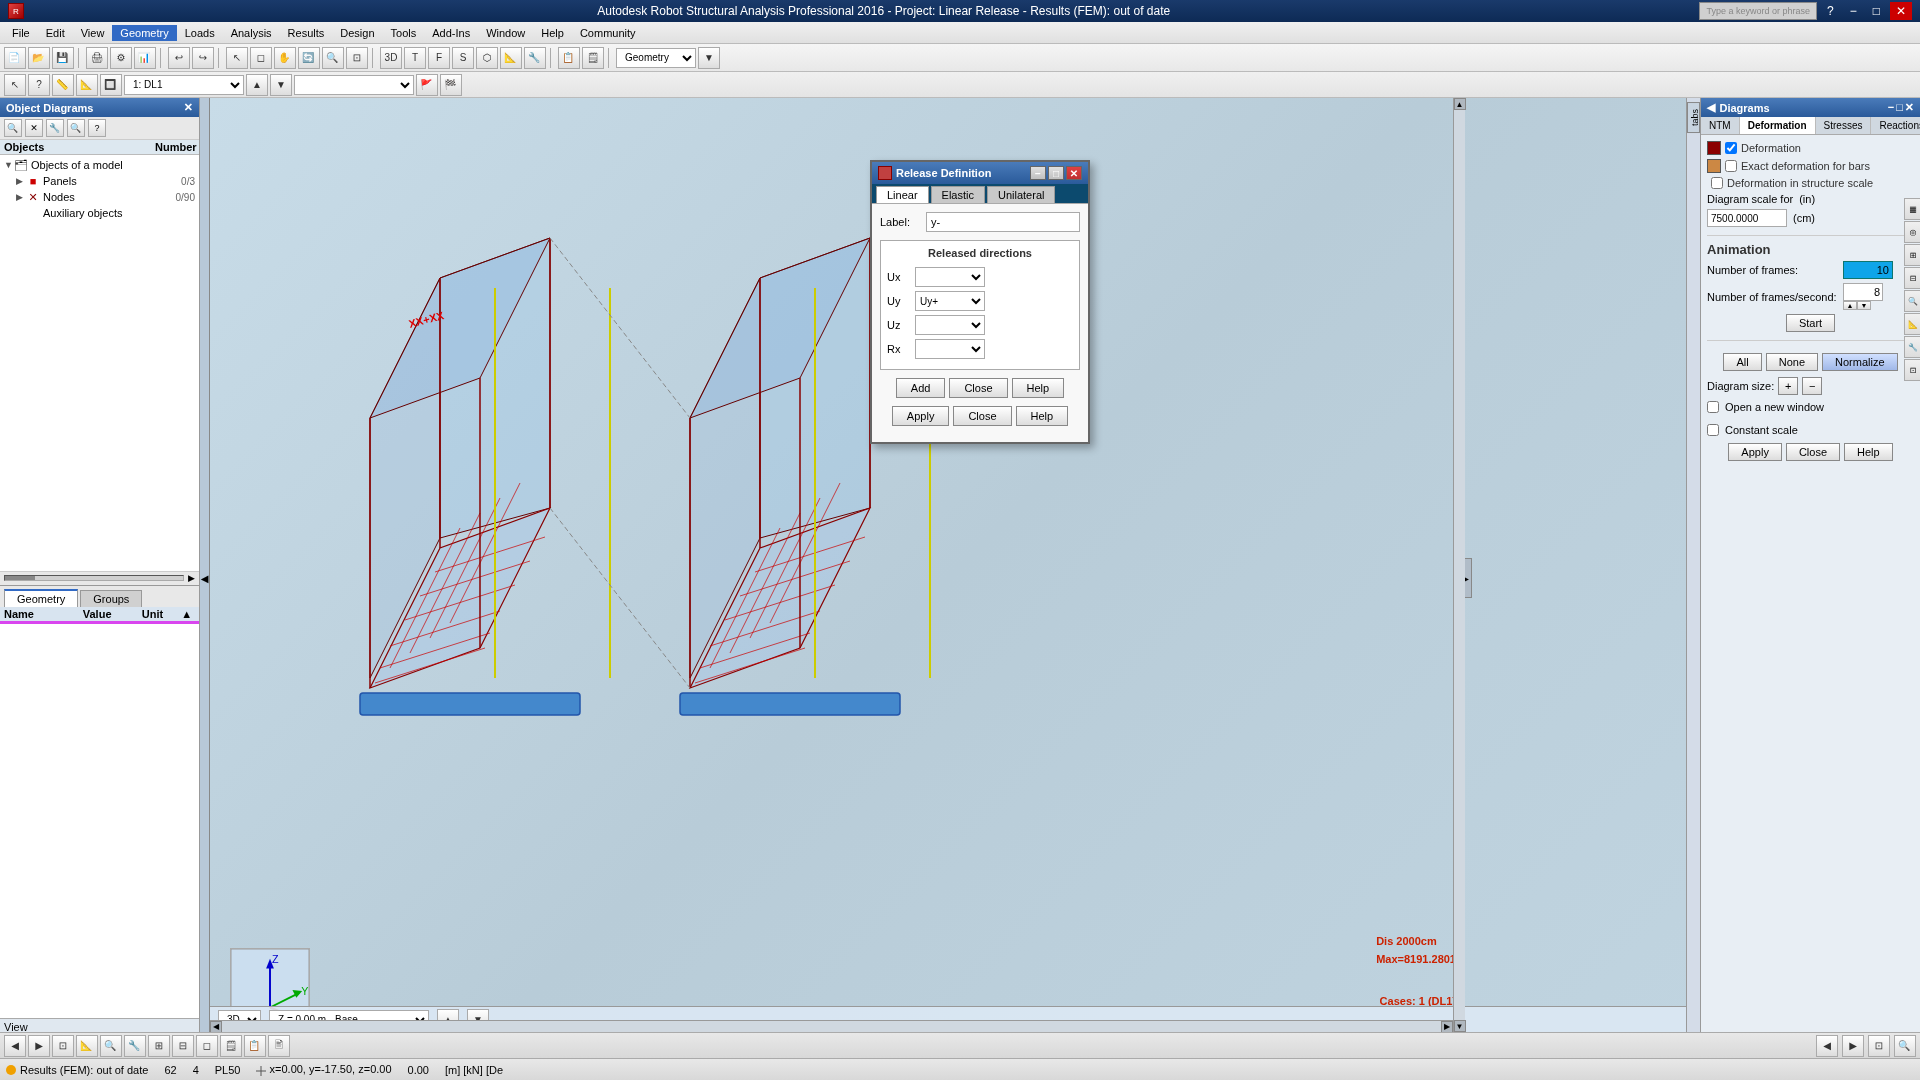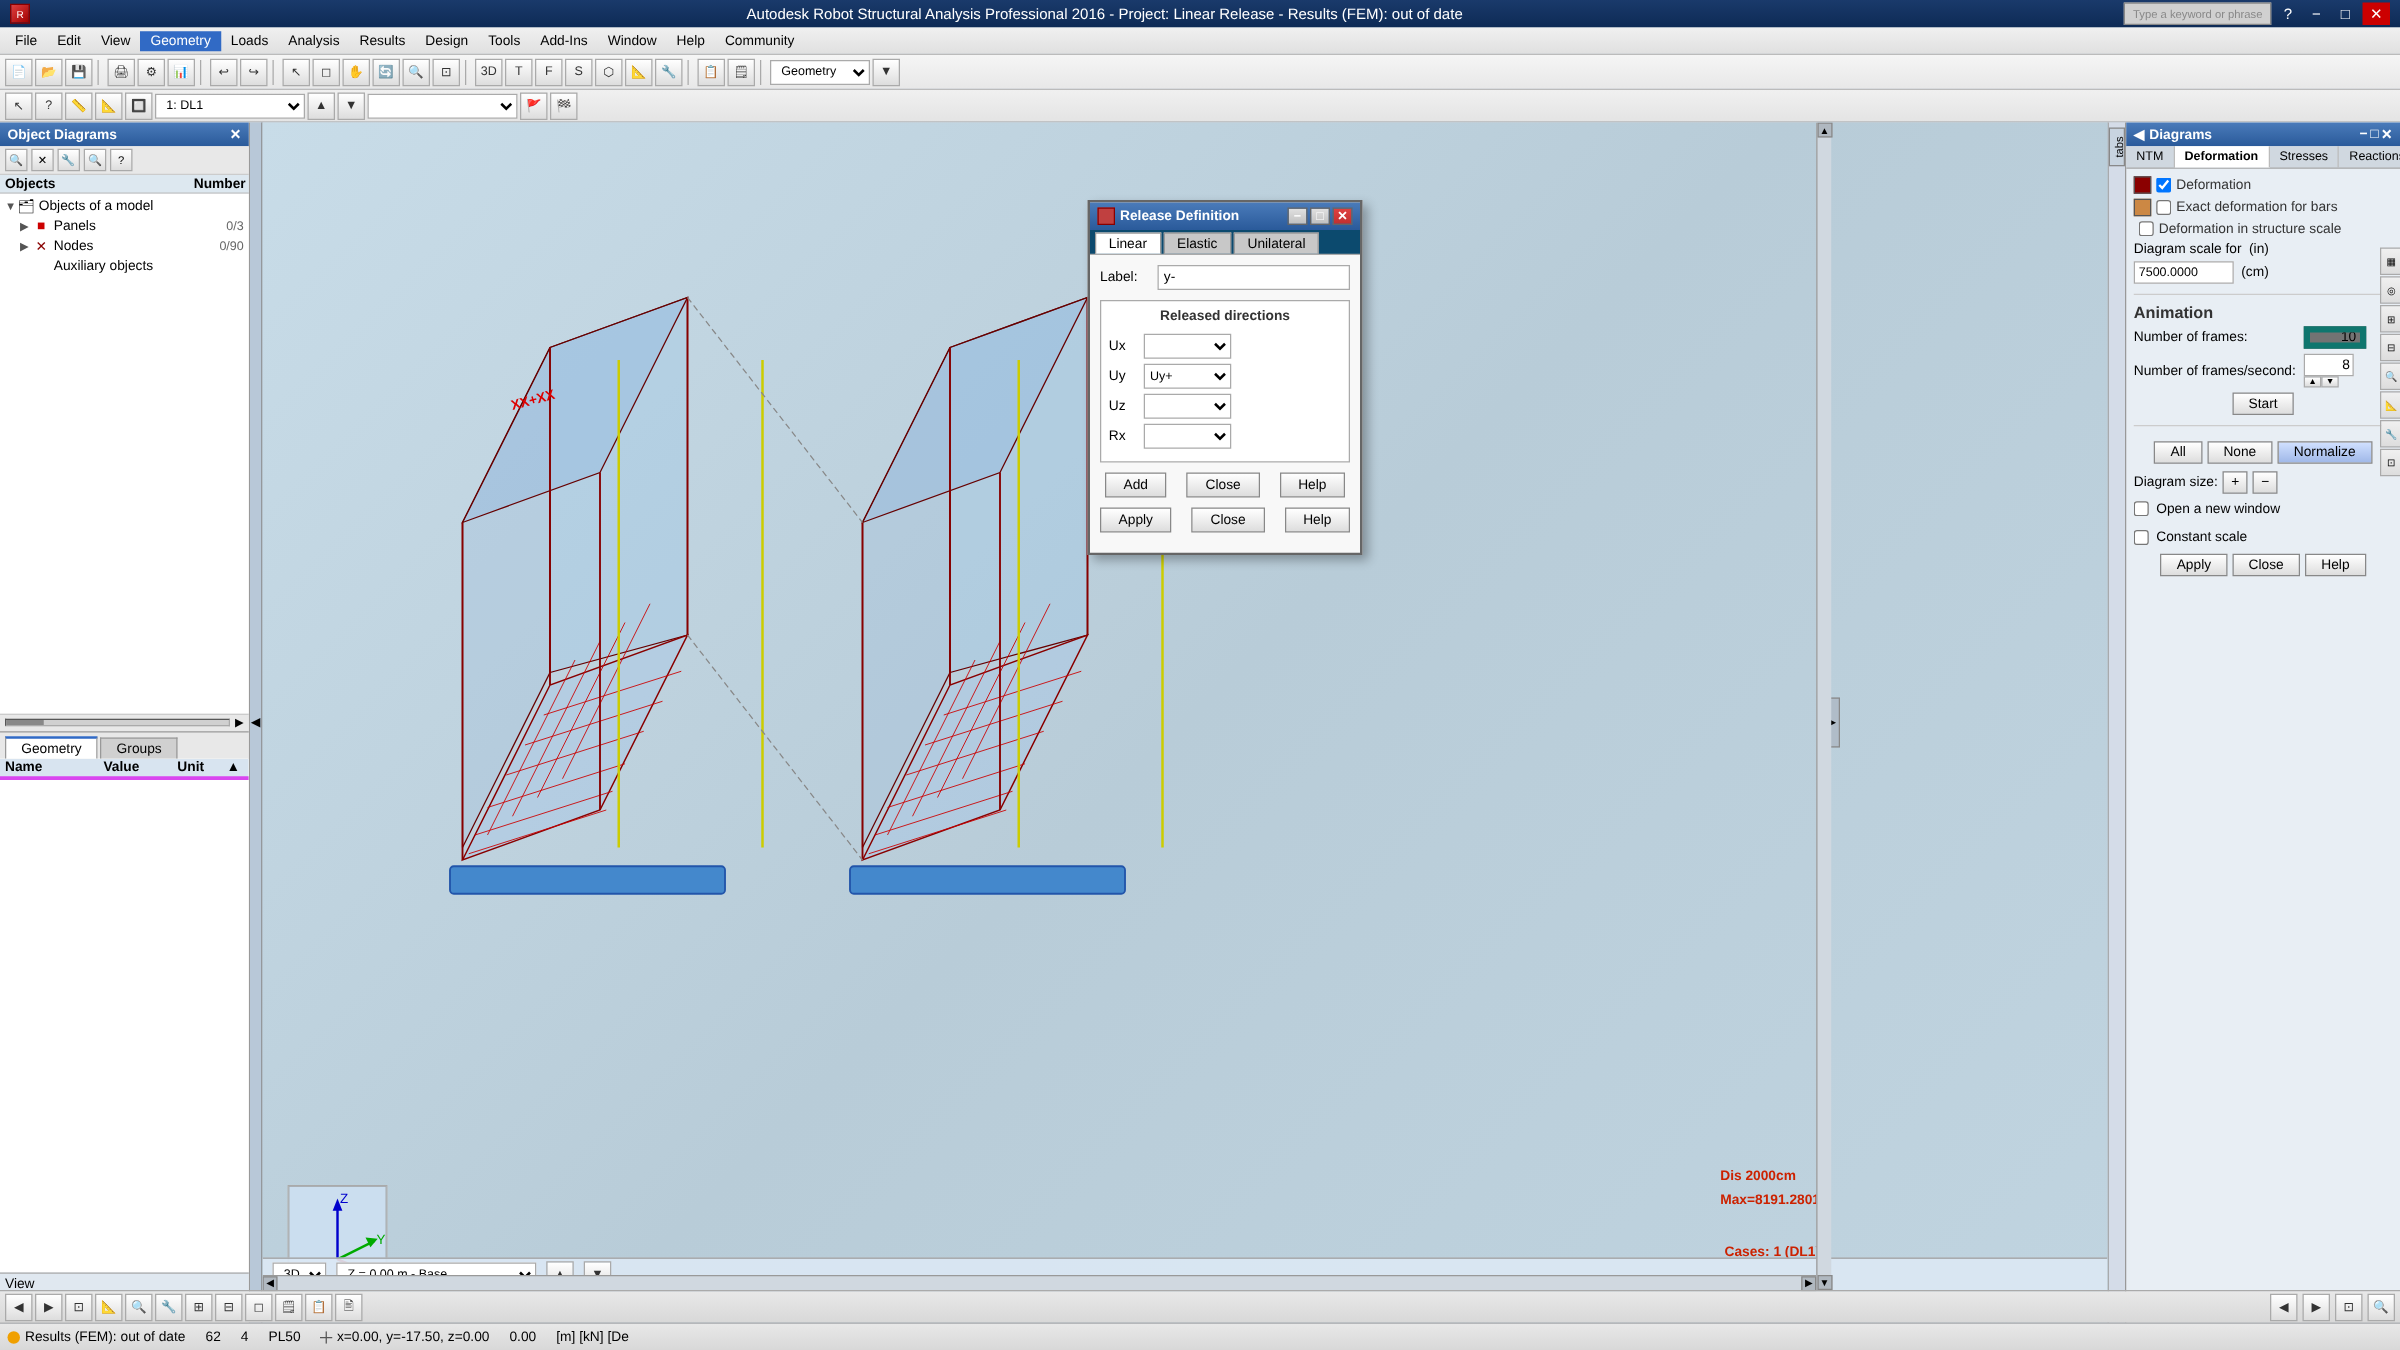"10" .diag-num-input { background: #737373 -> #0ea5e9; border: 5px solid #0f766e -> 1px solid #0f766e }
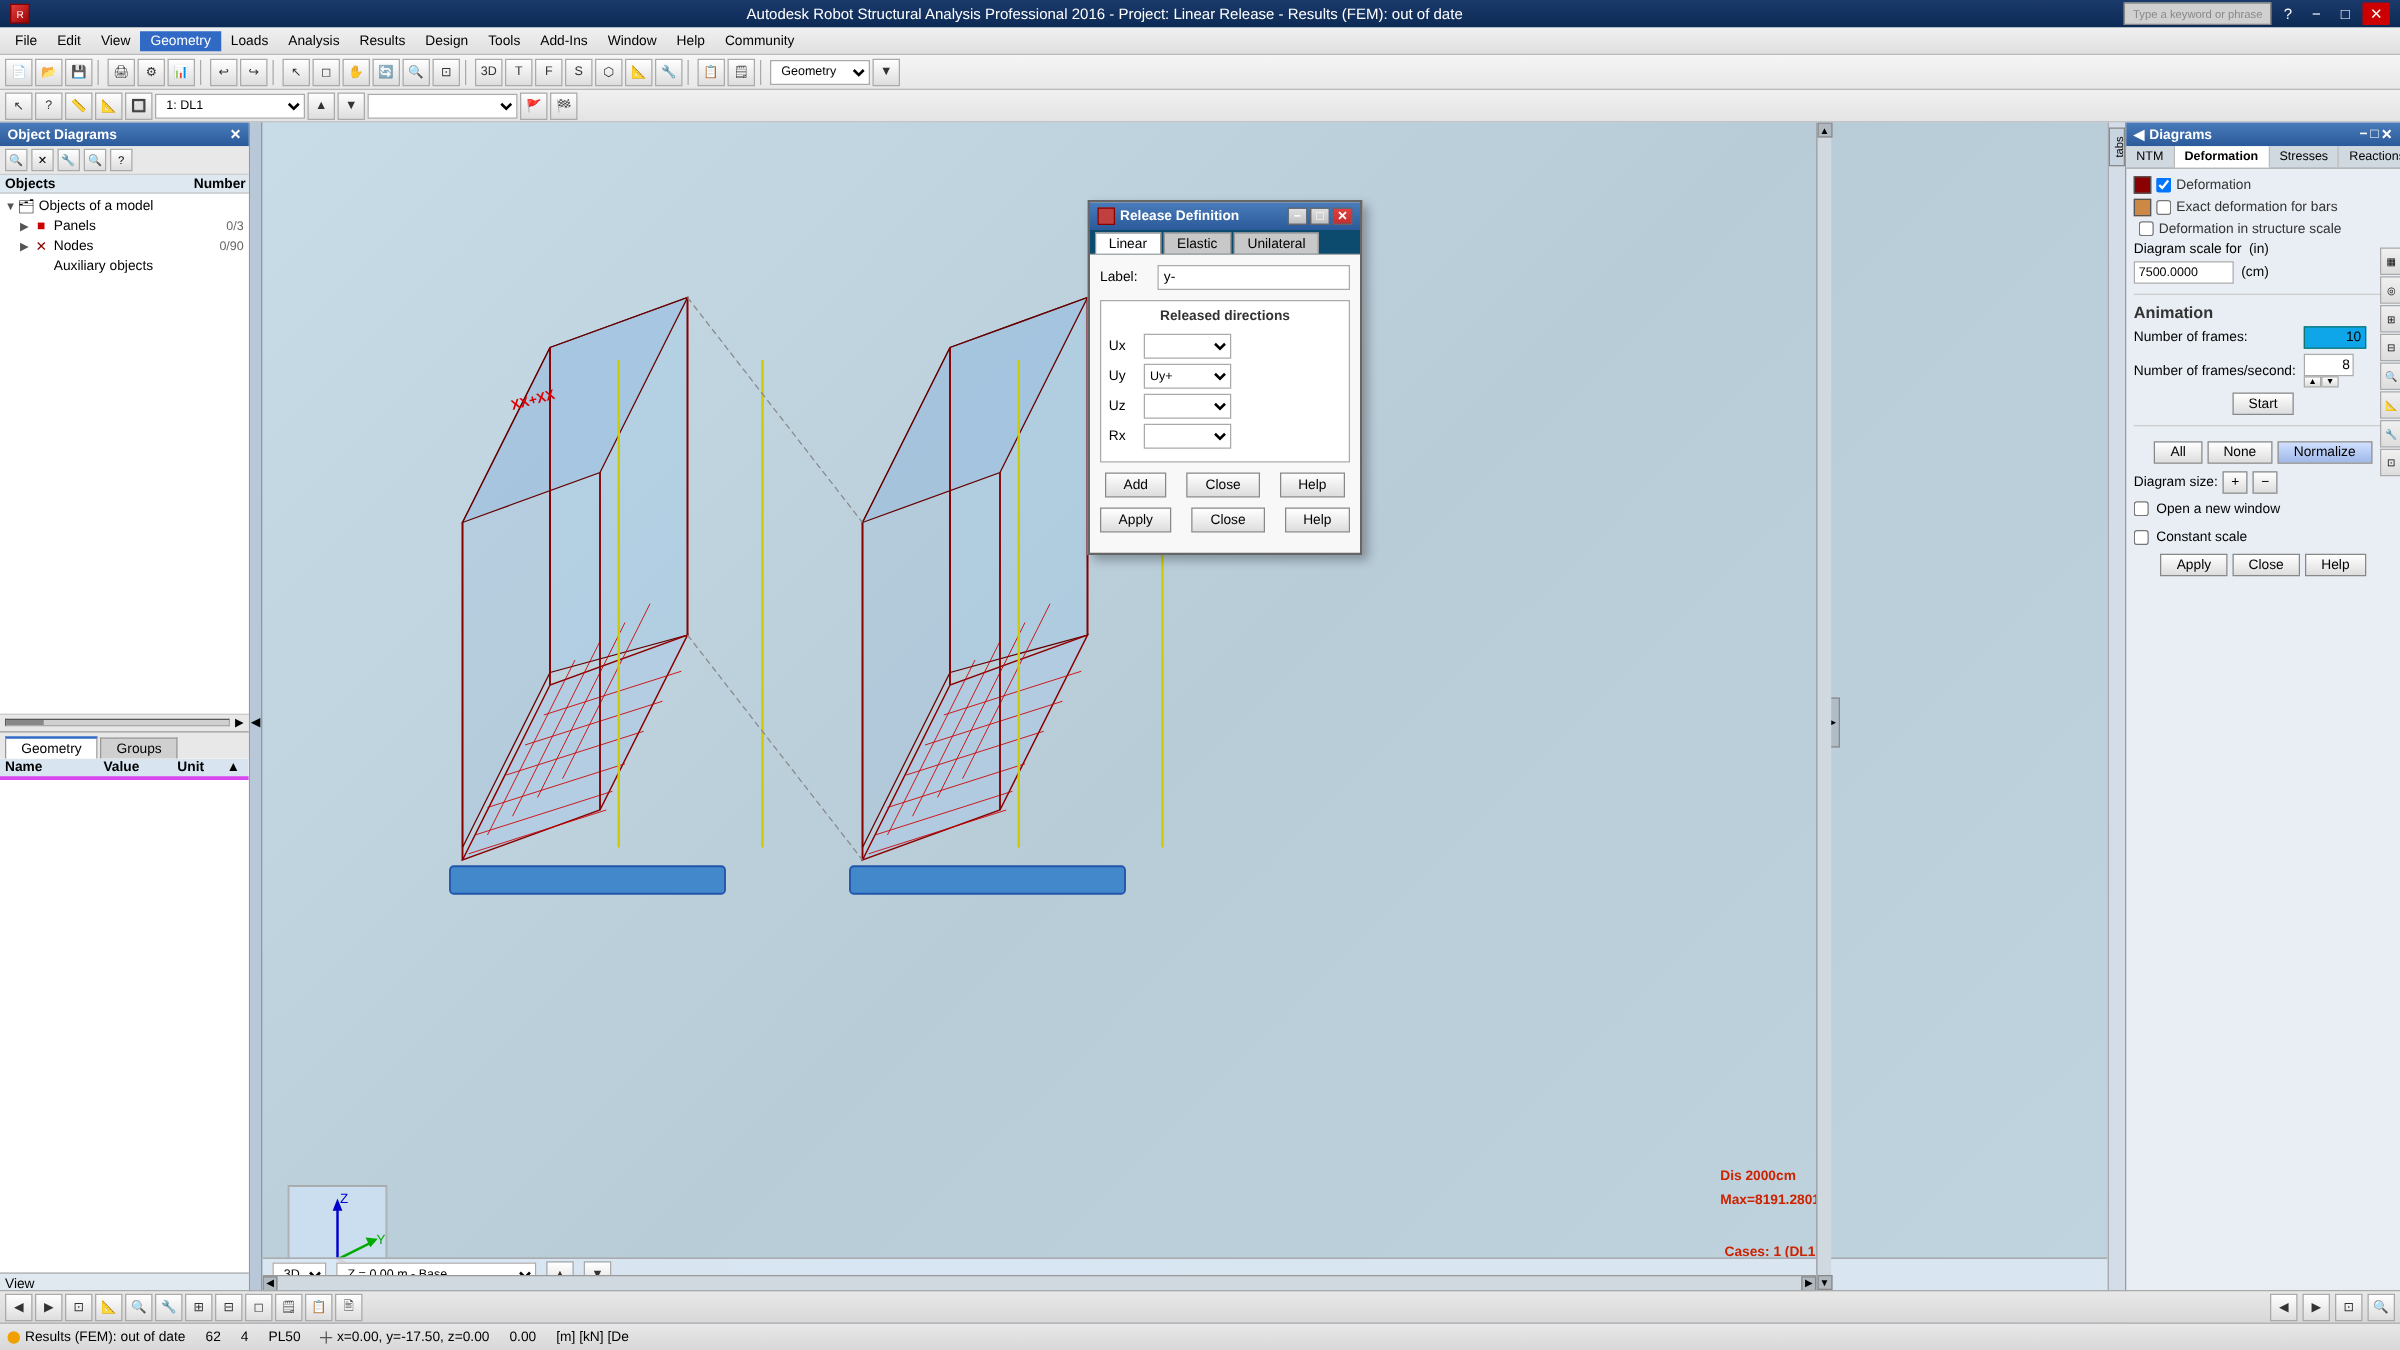"Add" .dialog-btn-row { gap: 16px -> 4px }
